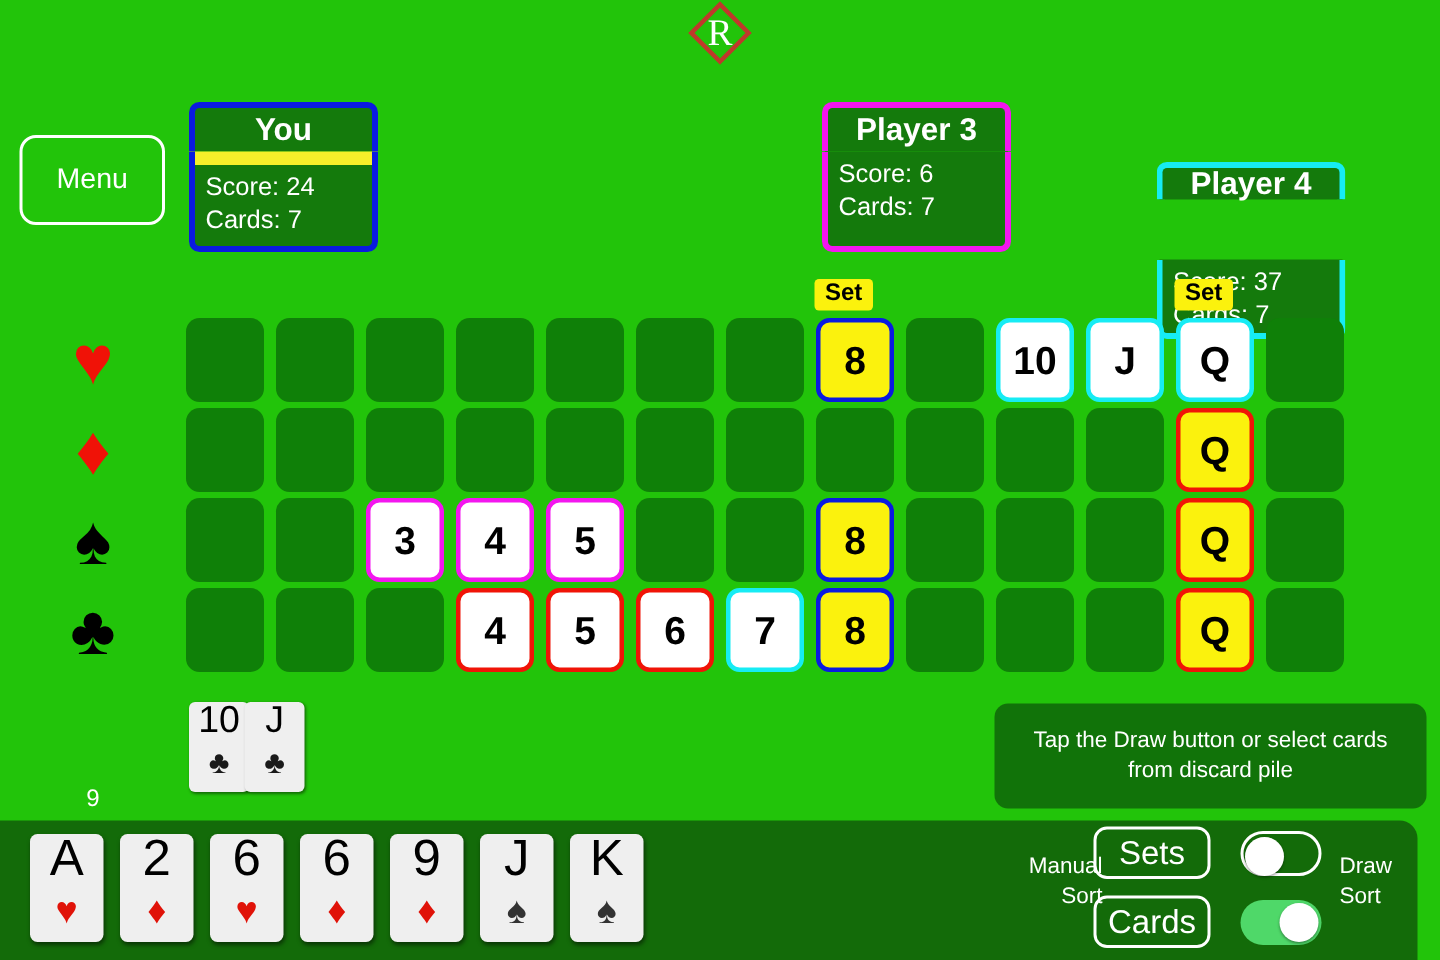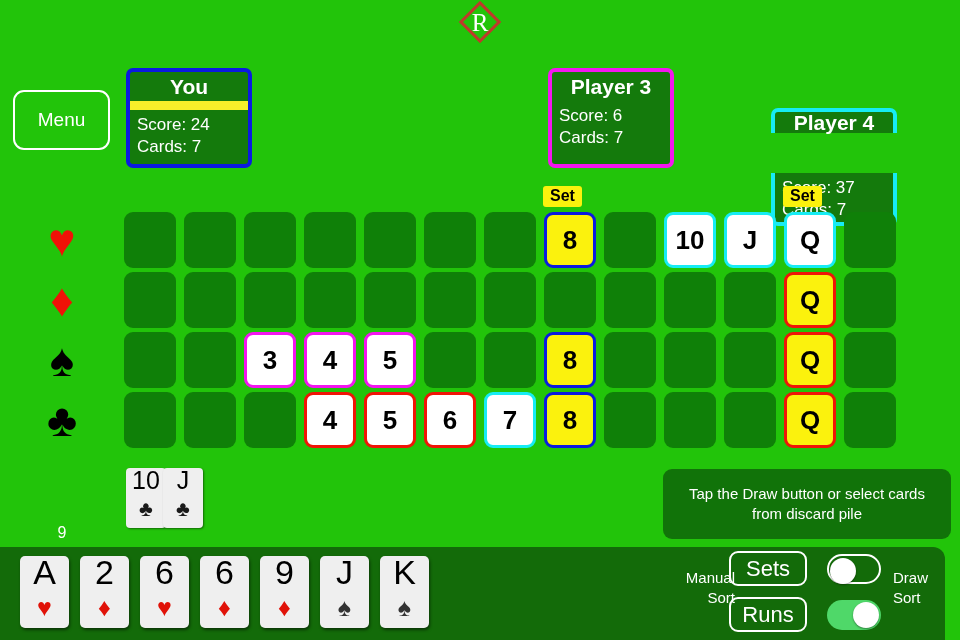"Runs" span { text: Runs -> Cards }
